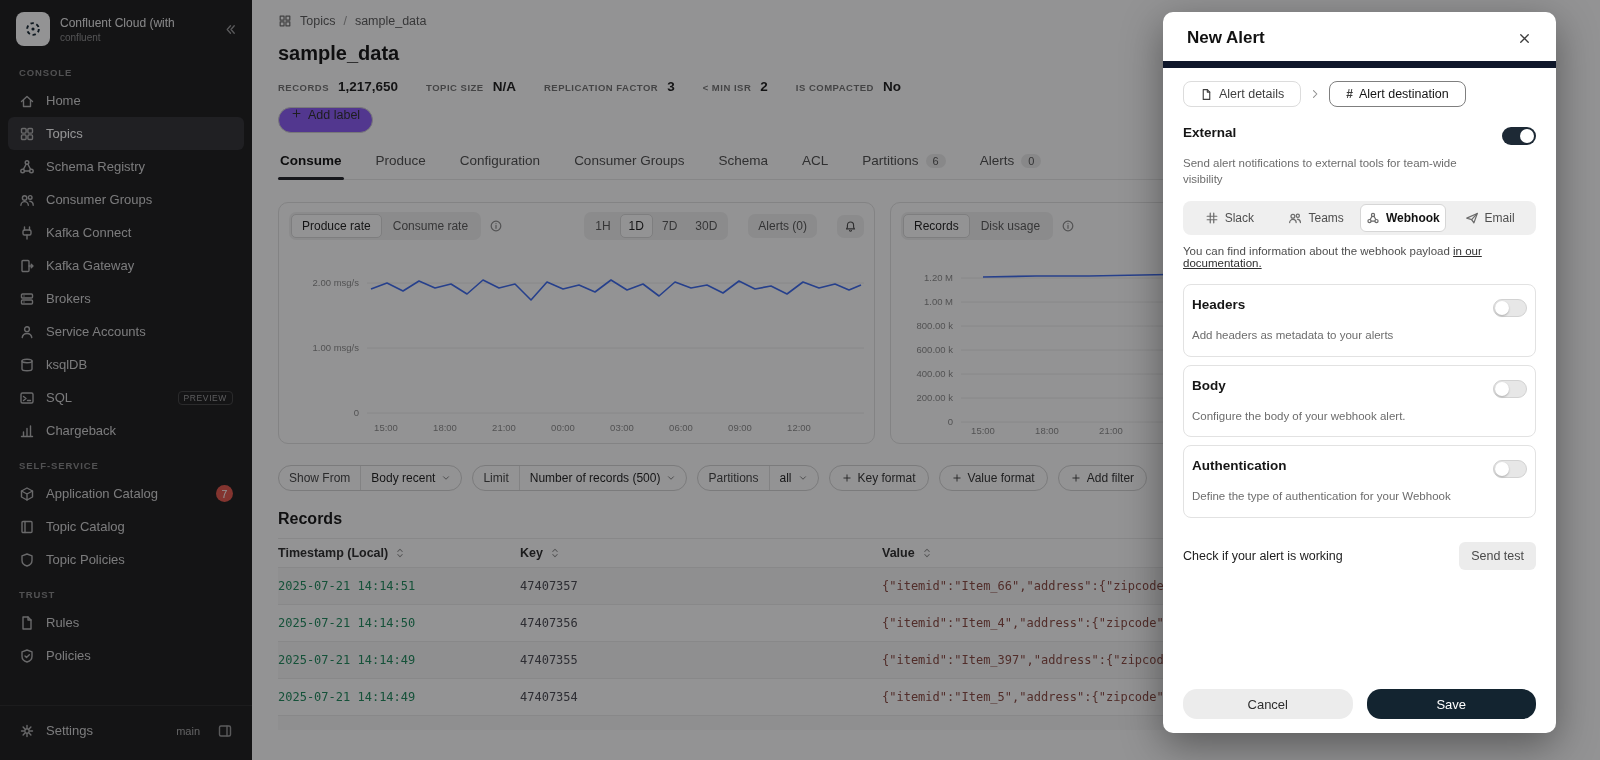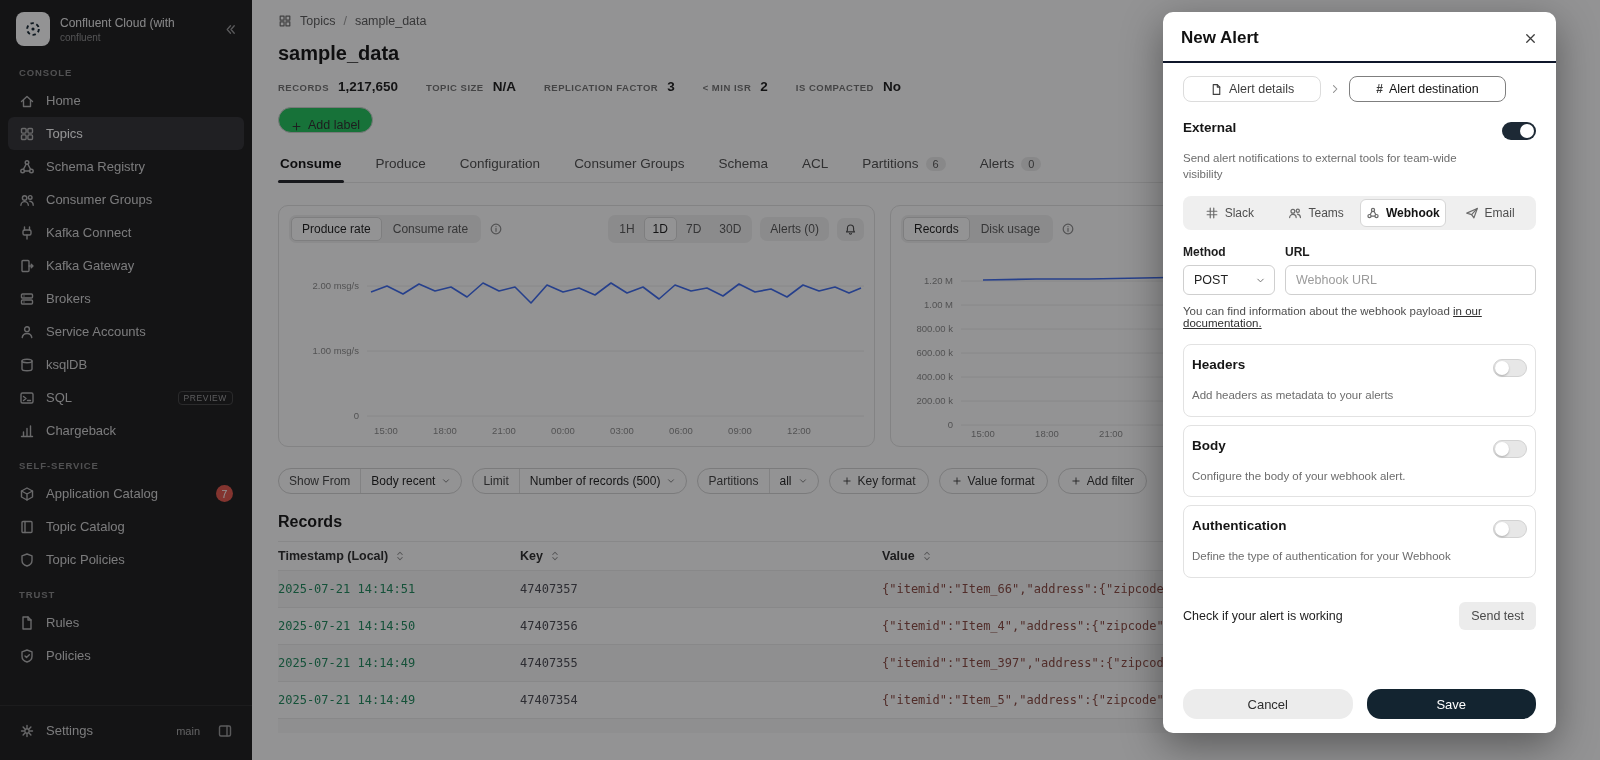"New Alert" .modal-head { border-bottom: 2px solid #0f172a -> 7px solid #0f172a; padding: 16px 18px 13px -> 16px 24px 13px }
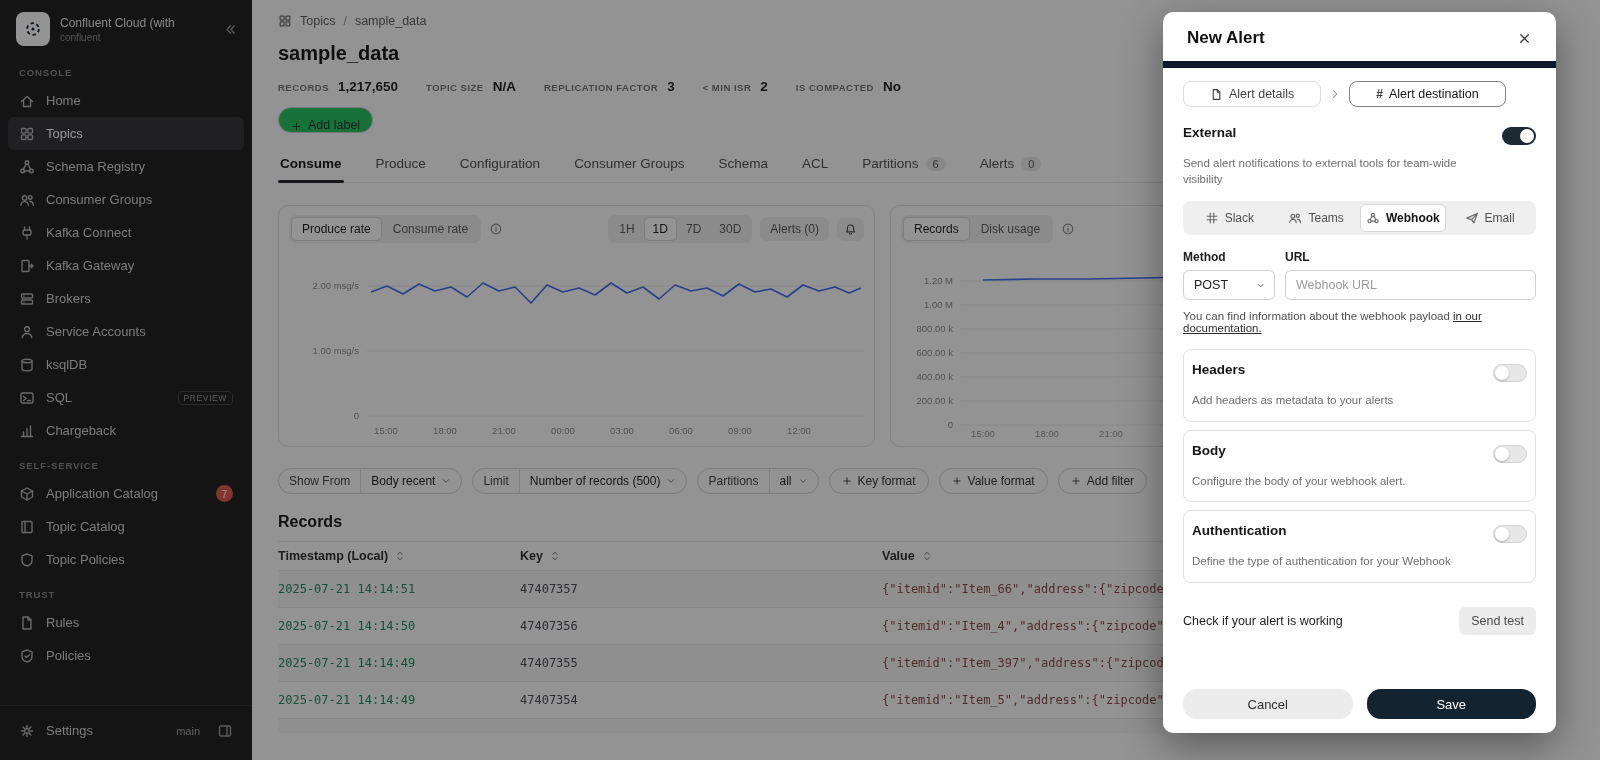"Alert details" .step { padding: 5px 26px -> 5px 16px }
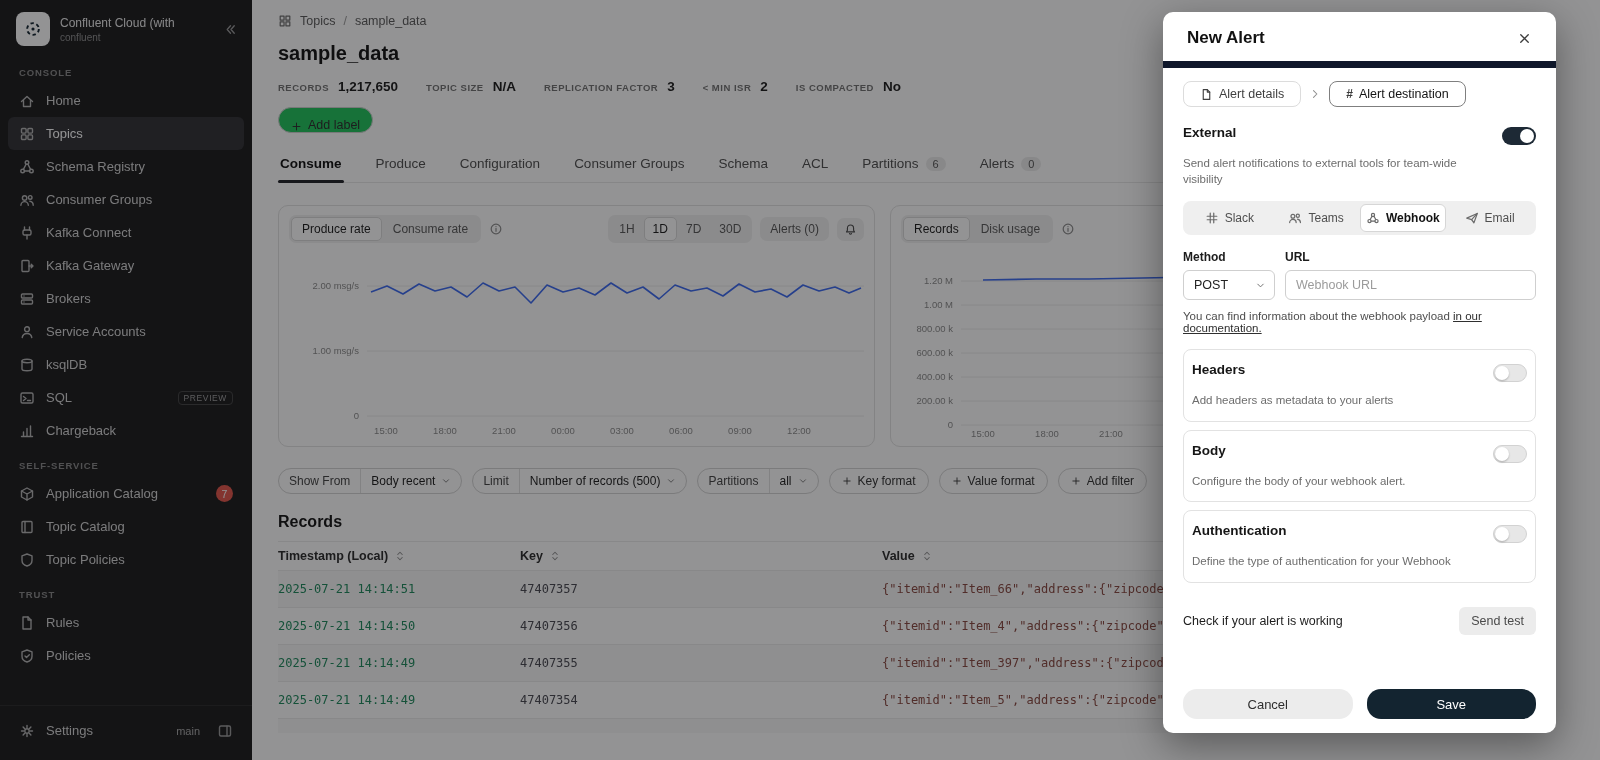"Add label" .add-label-btn { align-items: flex-end -> flex-start; background: #22c55e -> #8b5cf6 }
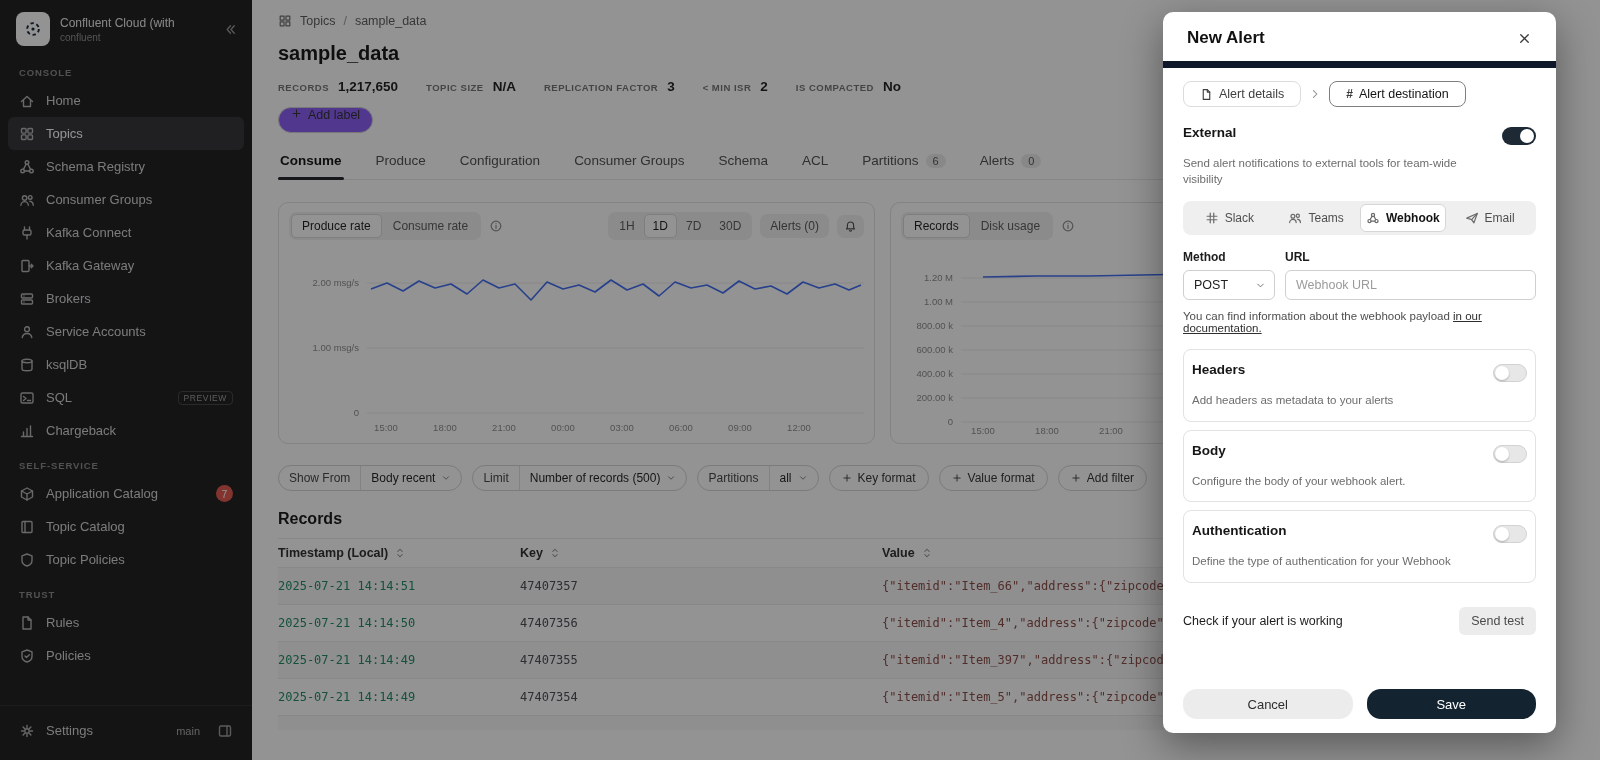"1H" .chart-right { gap: 8px -> 20px }
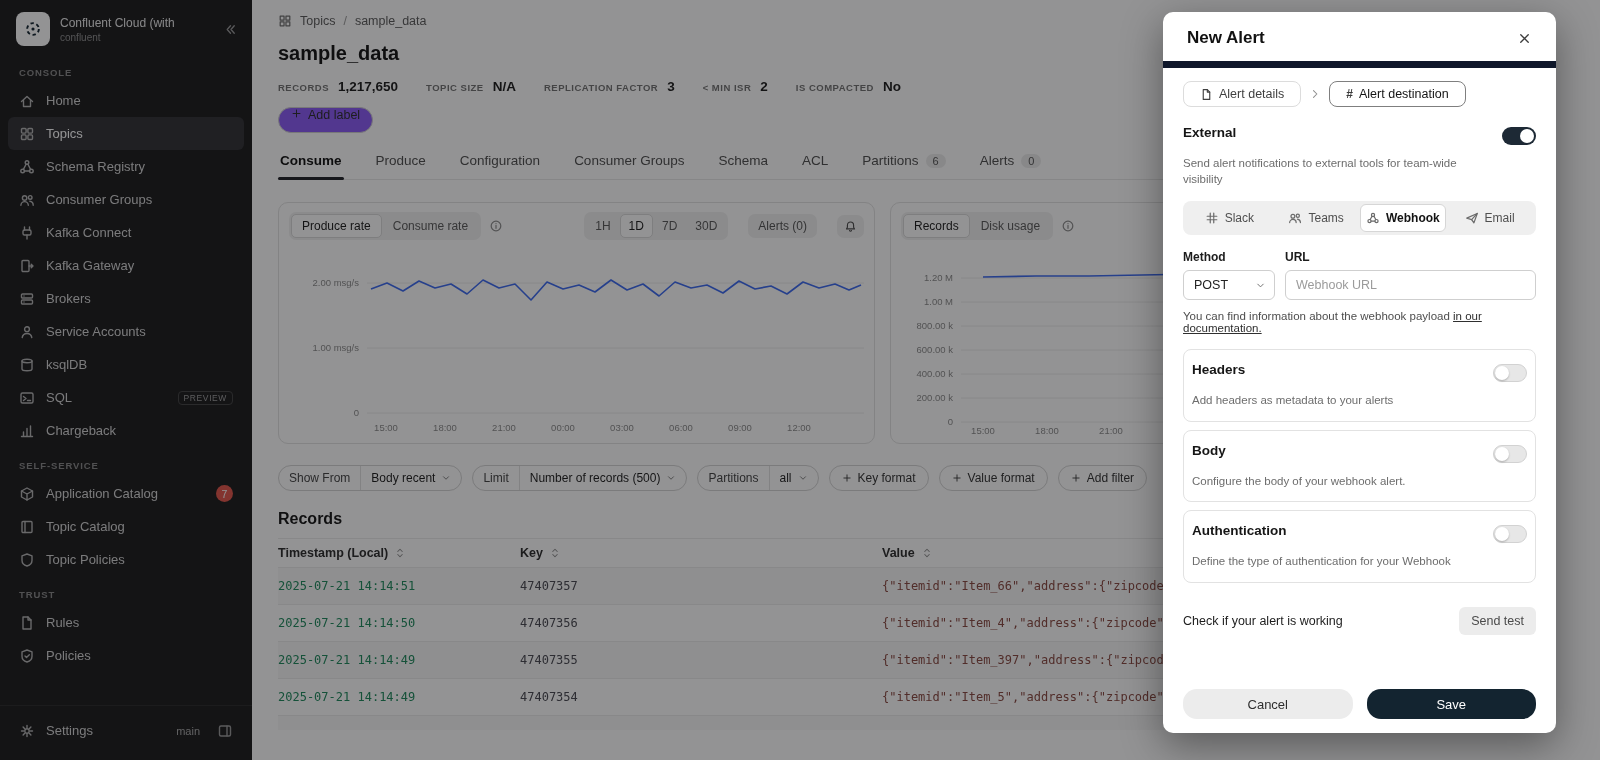"Method" div.mu-row { html: <div> <div> <div>Method</div> <div> <span>POST</span> <span> <svg> <path></path> </svg> </span> </div> </div> <div> <div>URL</div> <input> </div> </div> -> none }
